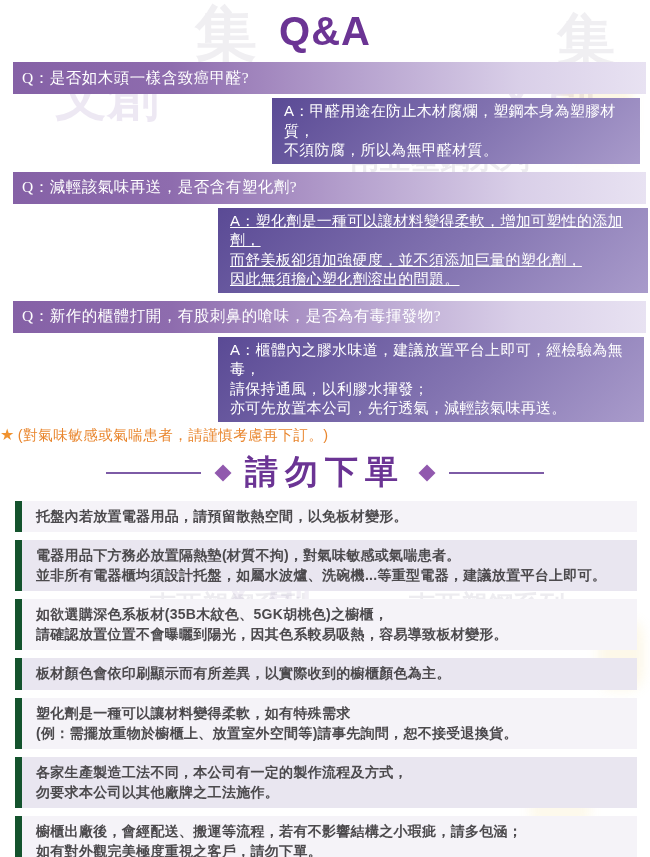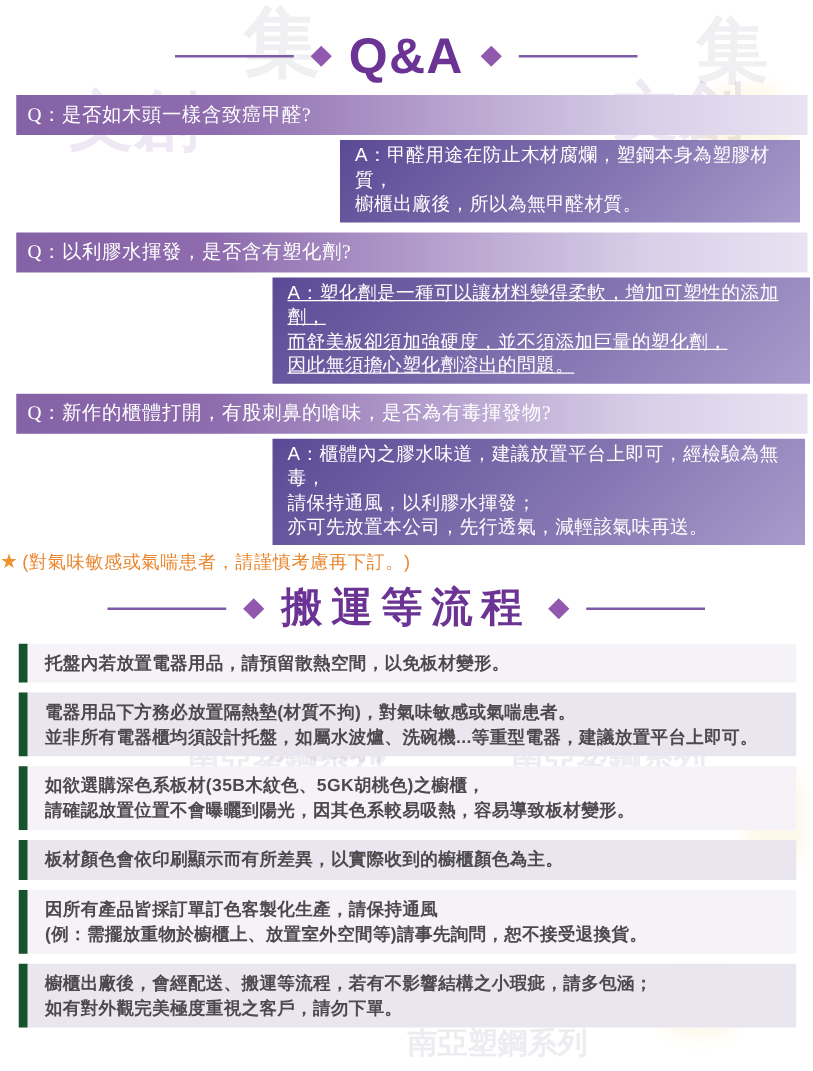"Q&A" .qa-header { flex-direction: none -> column; margin-top: 22px -> 8px }
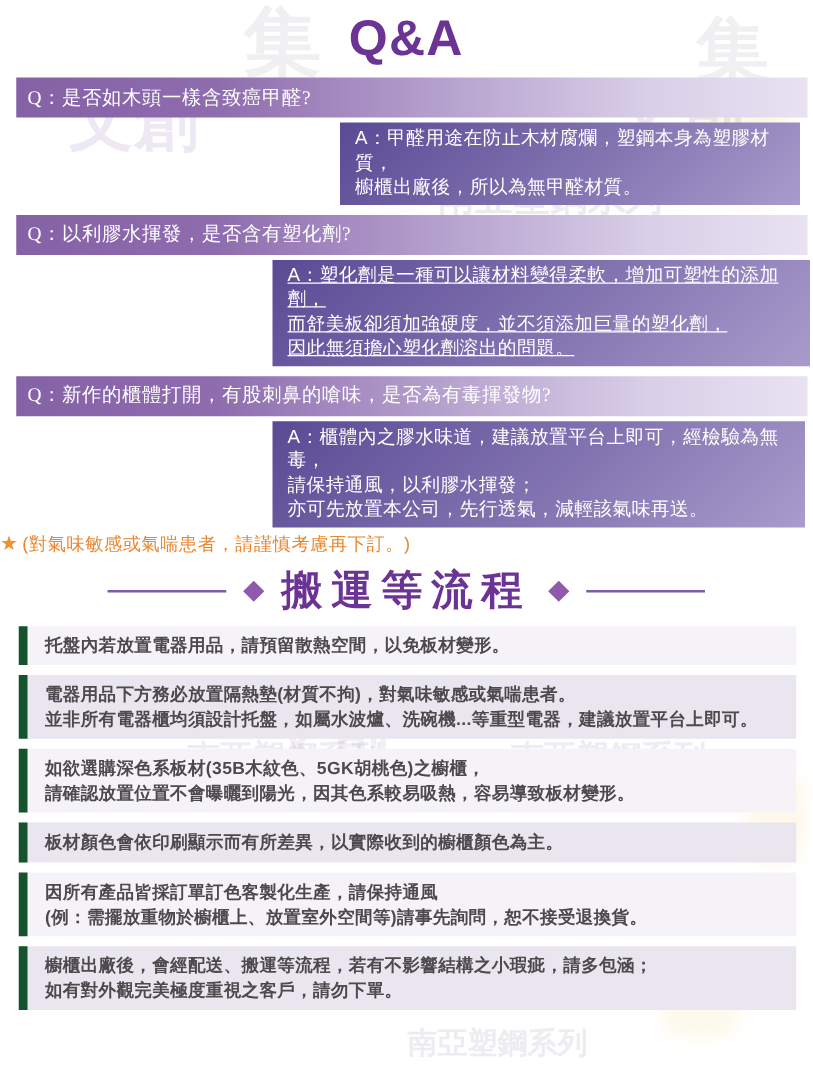"櫥櫃出廠後，所以為無甲醛材質。" div { text: 櫥櫃出廠後 -> 不須防腐 }
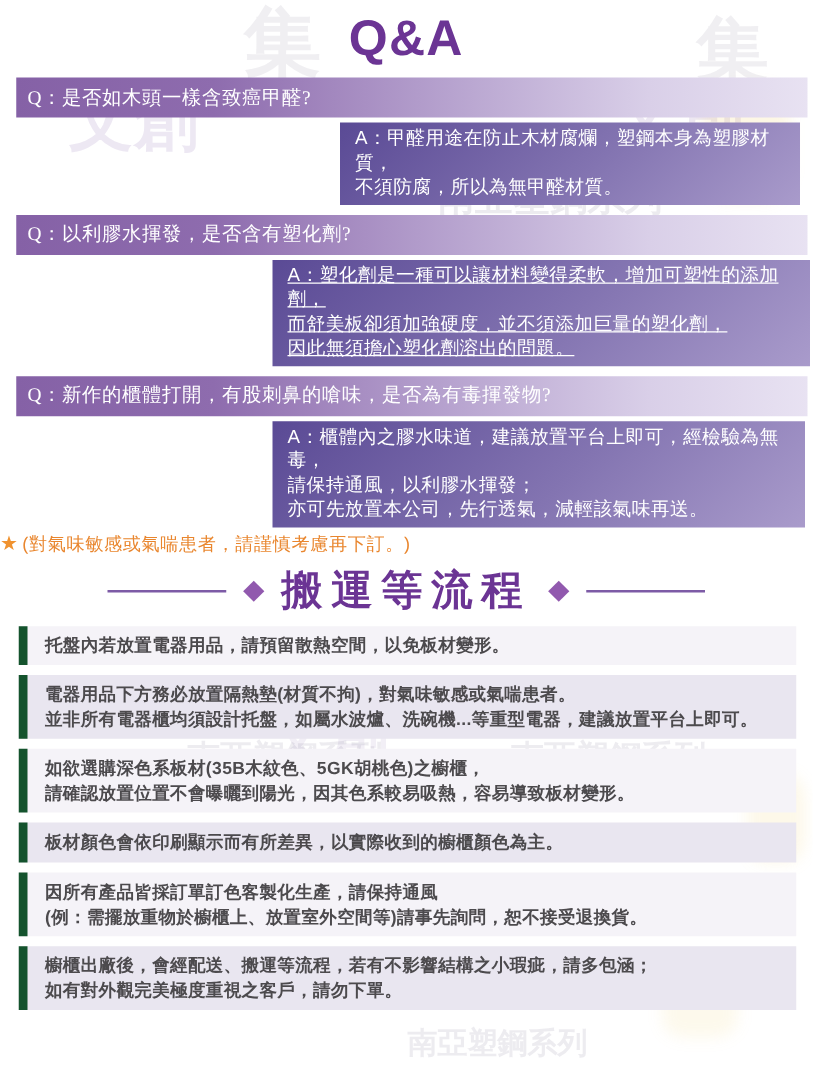"Q：以利膠水揮發，是否含有塑化劑?" div.q-bar { text: 以利膠水揮發 -> 減輕該氣味再送 }
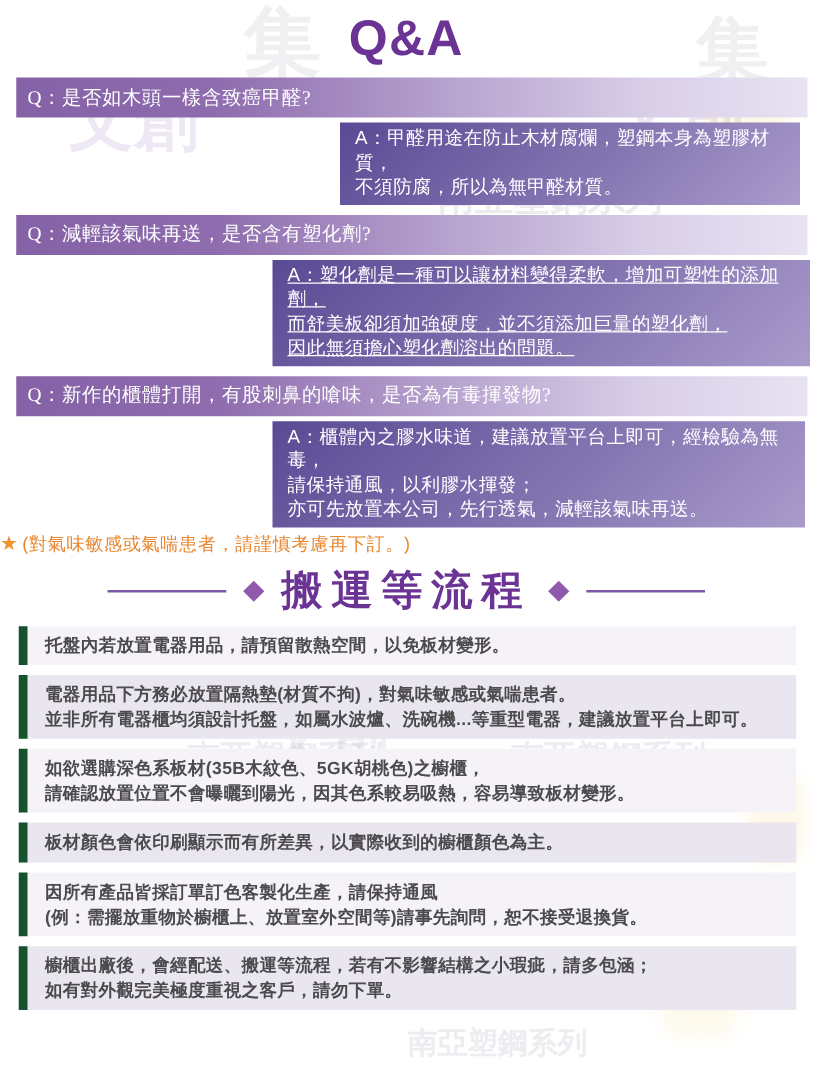"搬運等流程" div.sec-title { text: 搬運等流程 -> 請勿下單 }
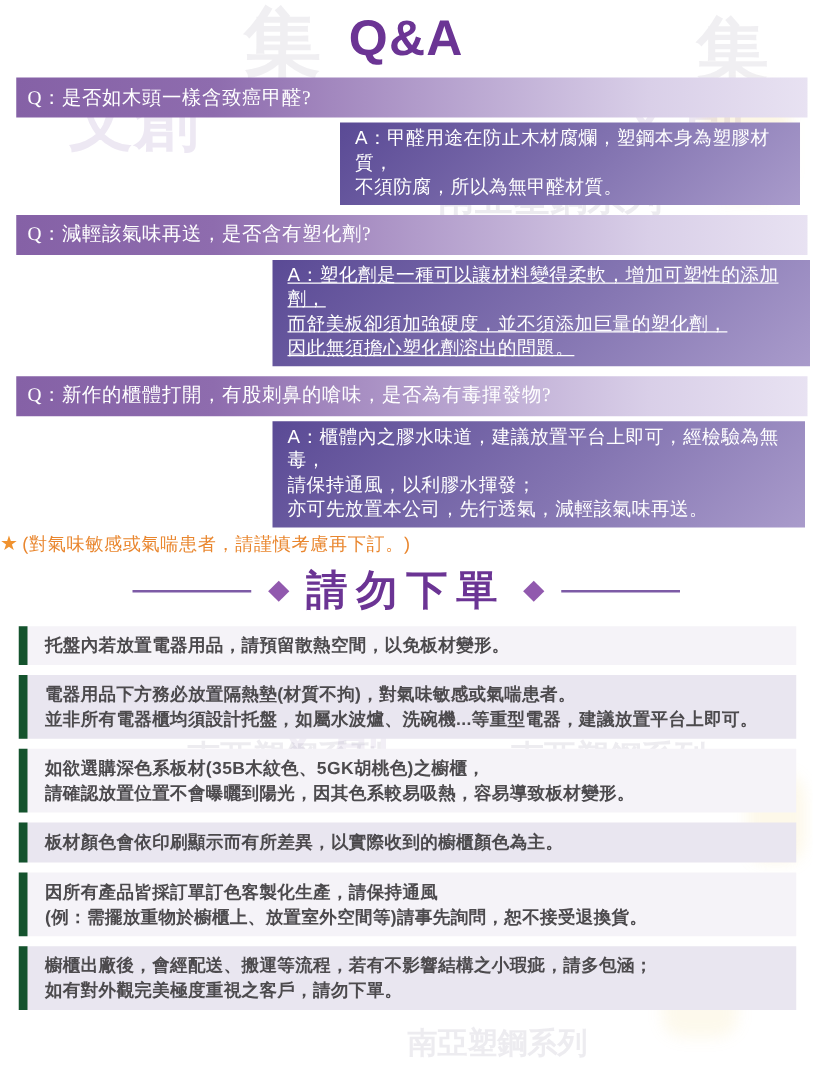"因所有產品皆採訂單訂色客製化生產，請保持通風" div { text: 因所有產品皆採訂單訂色客製化生產，請保持通風 -> 塑化劑是一種可以讓材料變得柔軟，如有特殊需求 }
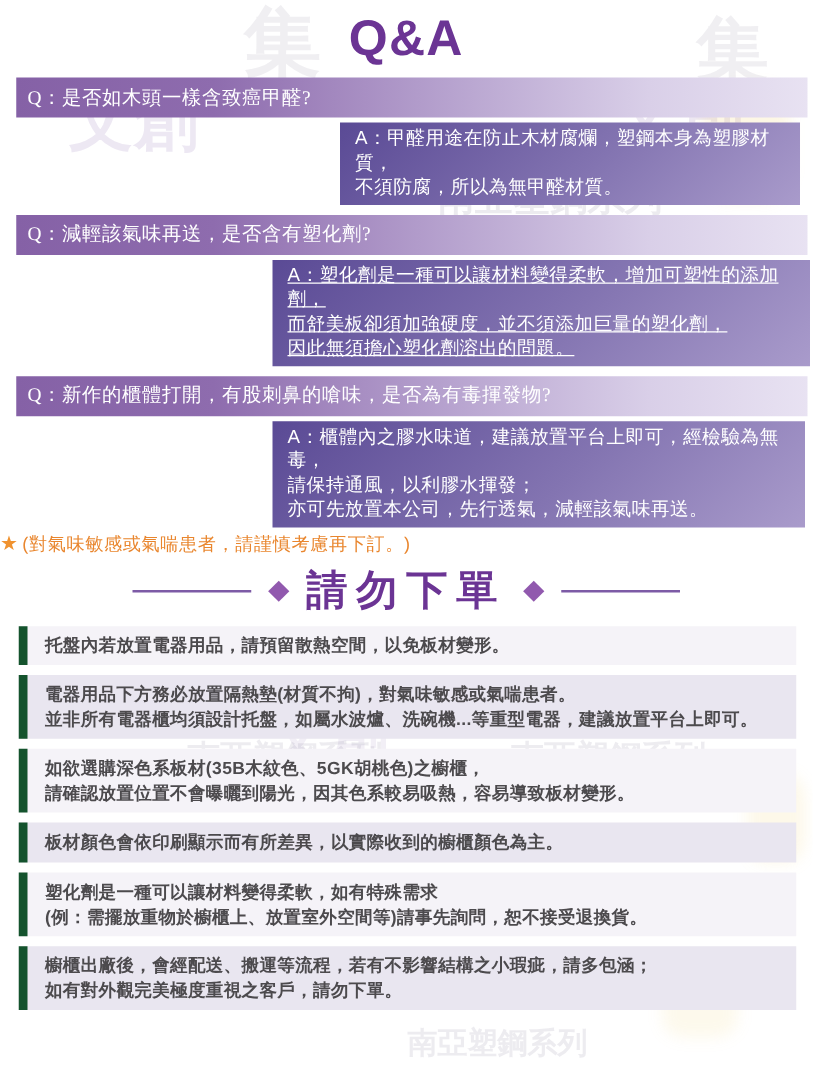"各家生產製造工法不同，本公司有一定的製作流程及方式，" div.tip-item { html: none -> <div> <div>各家生產製造工法不同，本公司有一定的製作流程及方式，</div> <div>勿要求本公司以其他廠牌之工法施作。</div> </div> }
